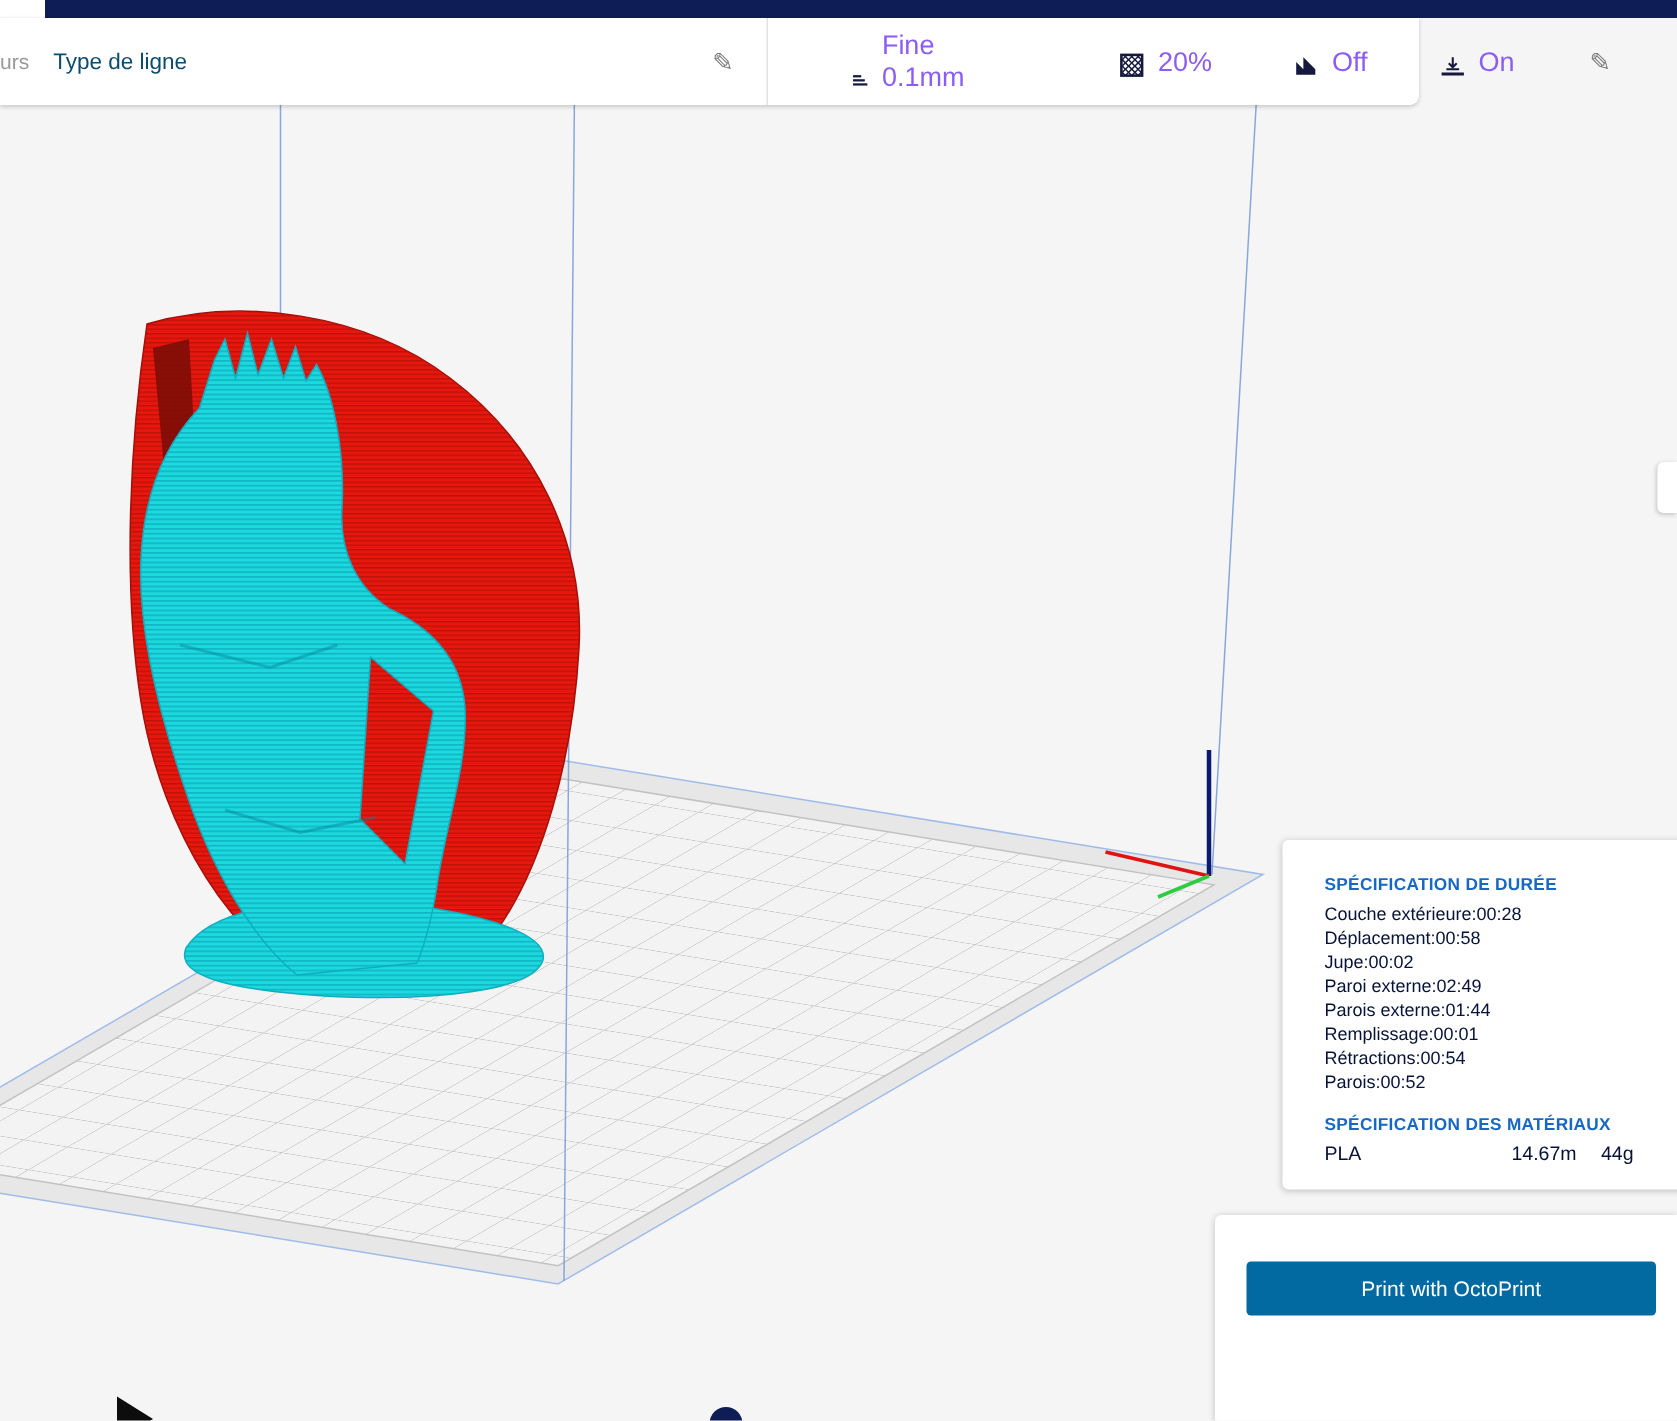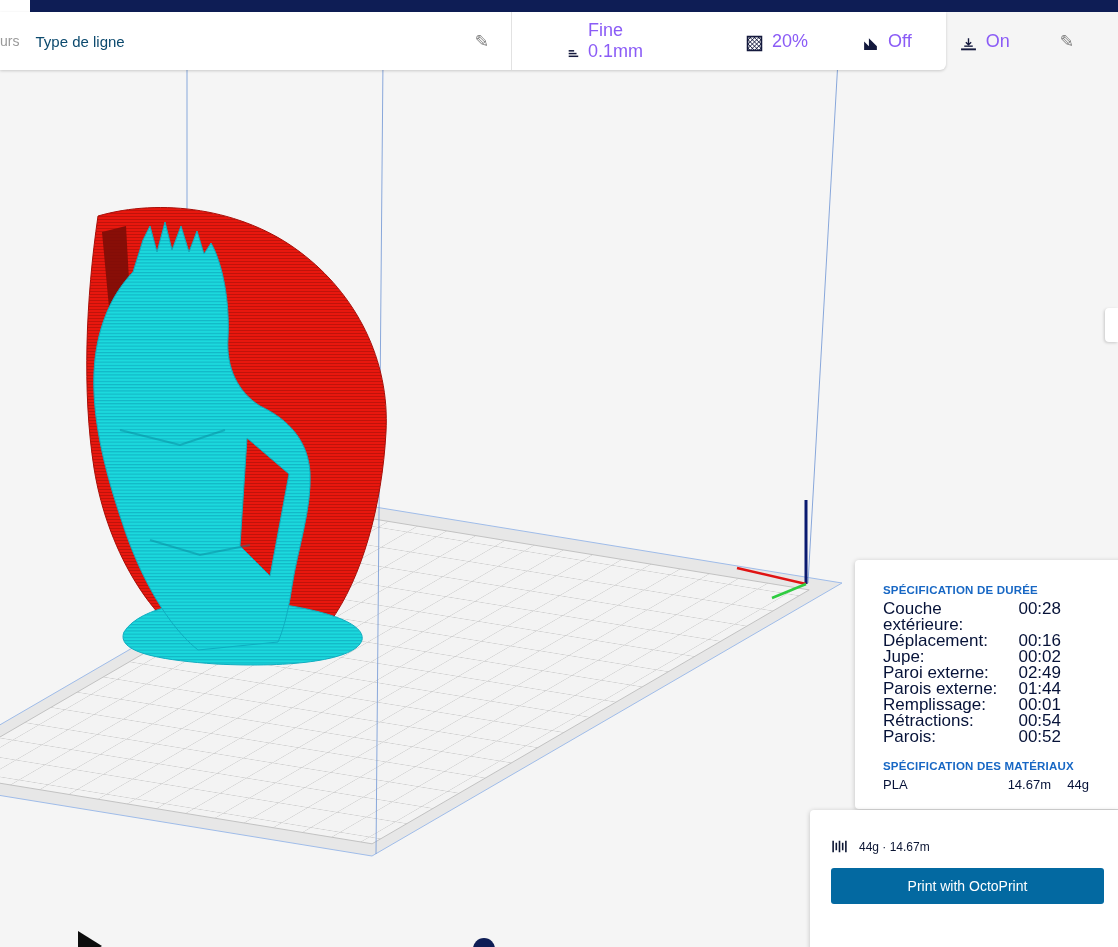"Couche extérieure:" .spec-row { font-size: 17px -> 12px; justify-content: space-between -> none }
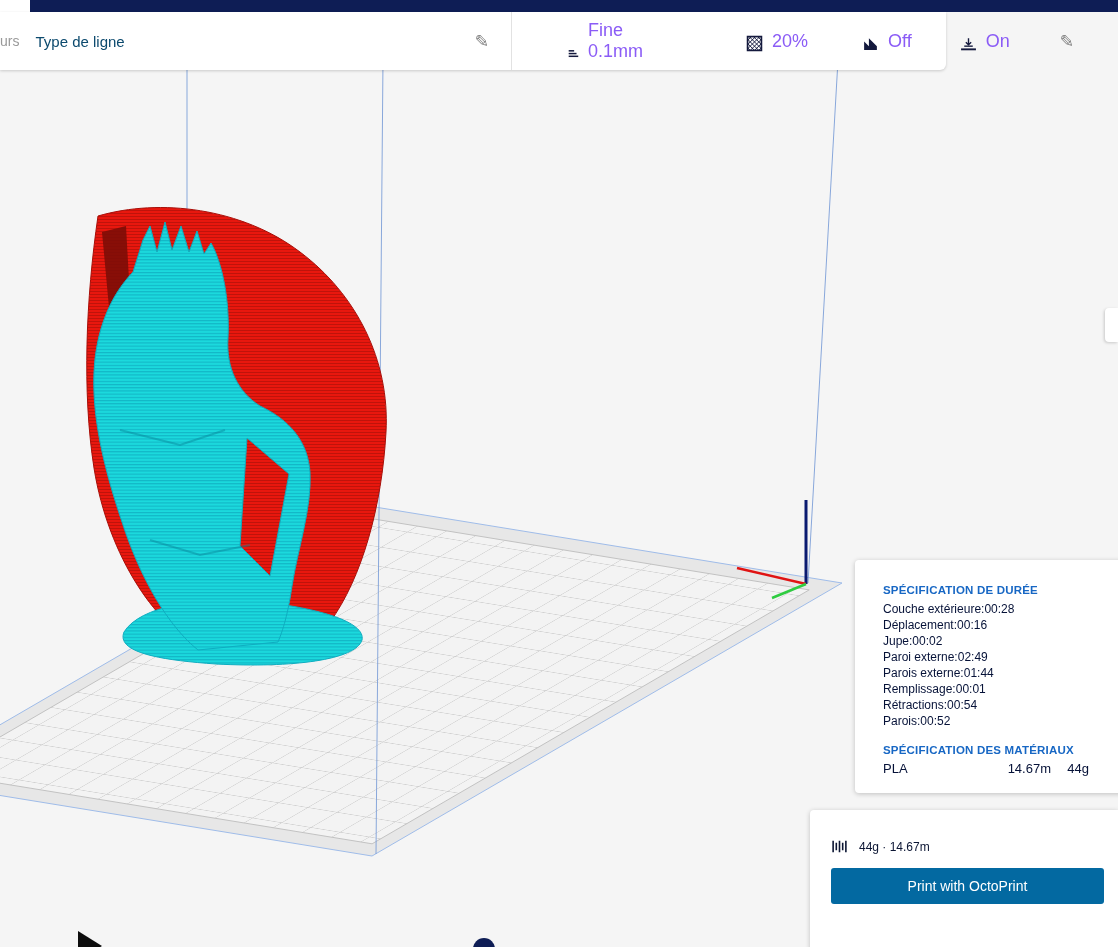"00:16" span { text: 00:16 -> 00:58 }
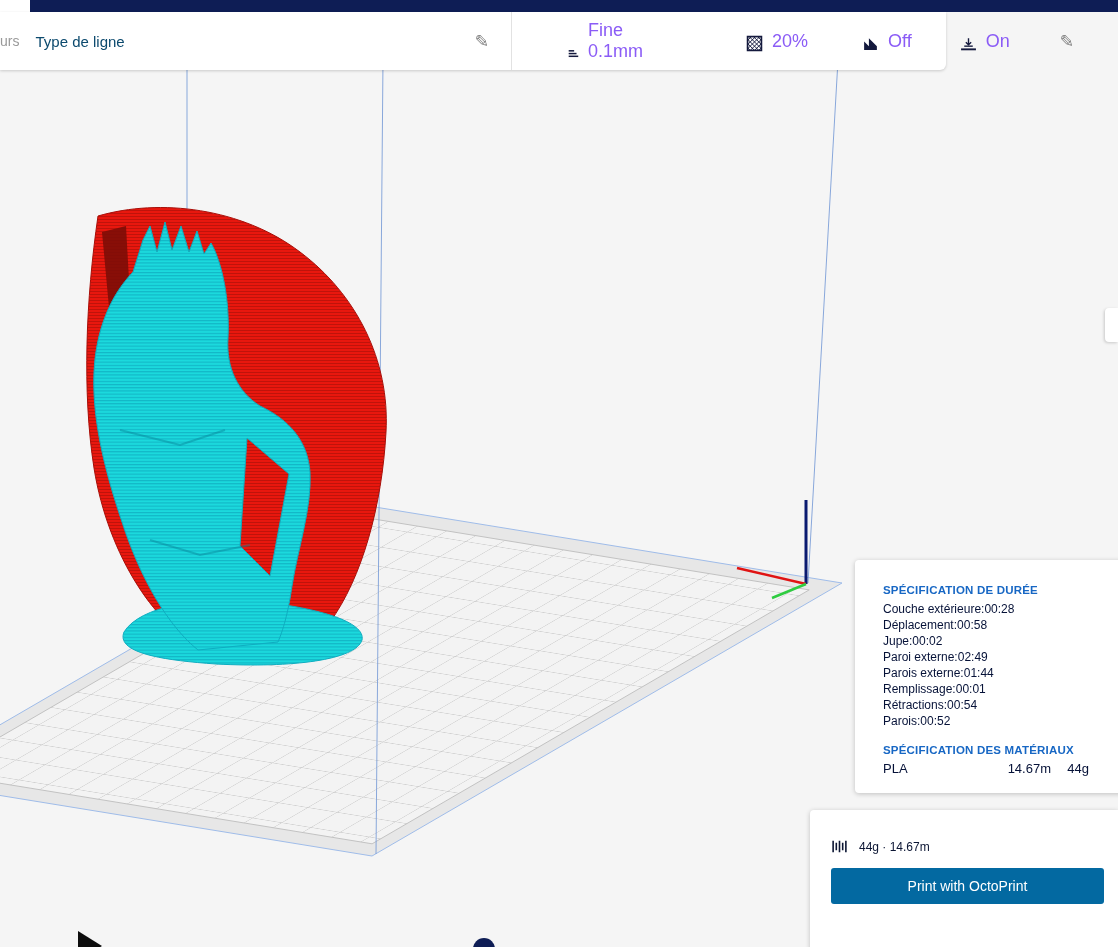"44g · 14.67m" div.mat-est { html: <div> <svg> <path></path> </svg> <span>44g · 14.67m</span> </div> -> none }
